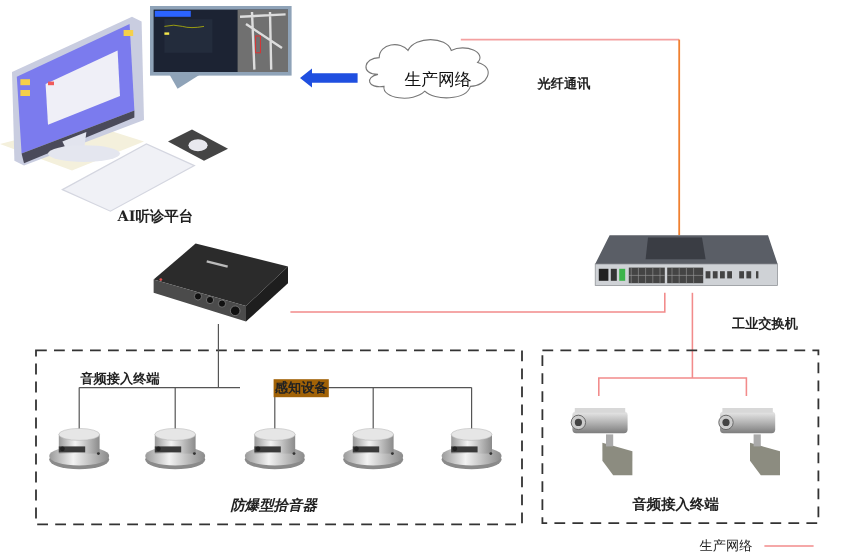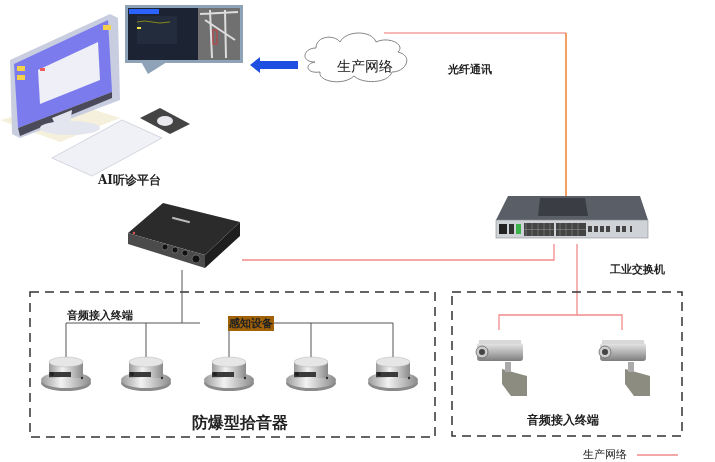"防爆型拾音器" div.lbl { font-size: 16px -> 12px; font-style: none -> italic }
